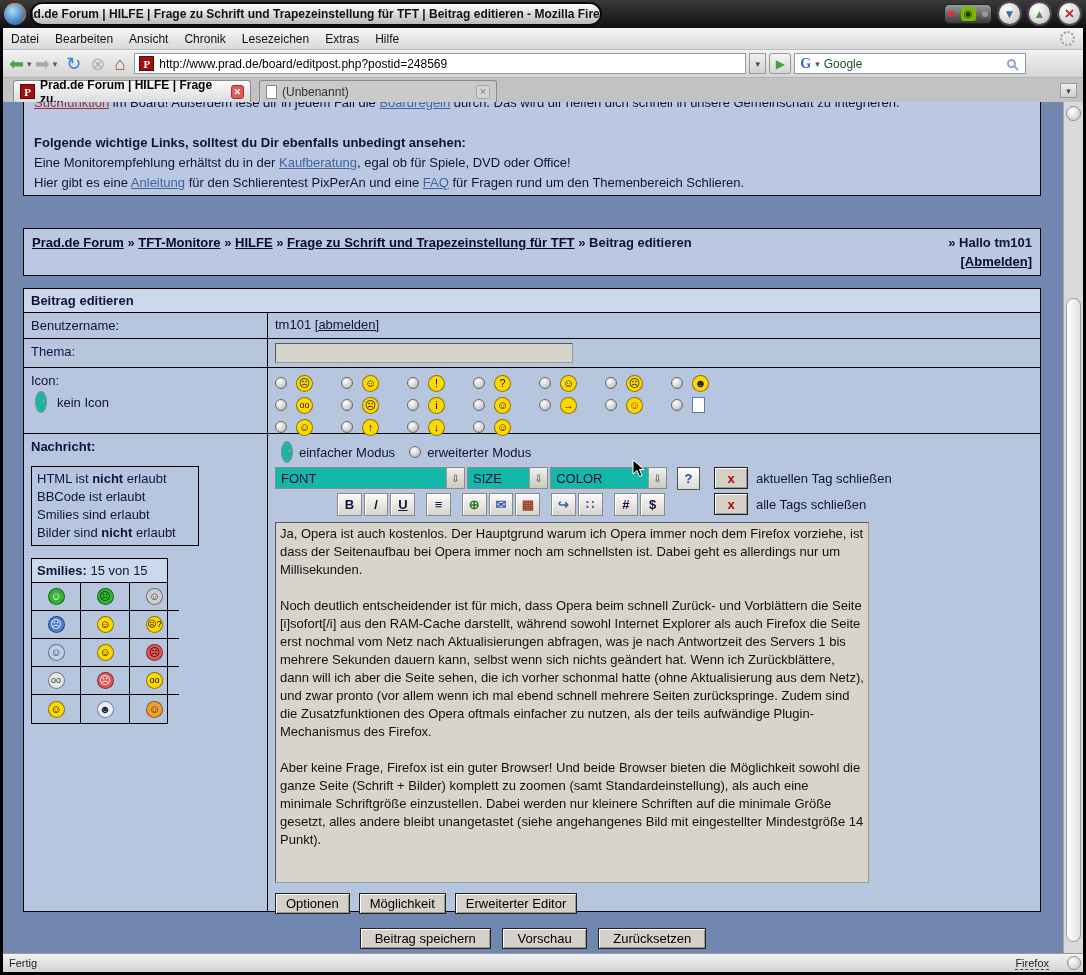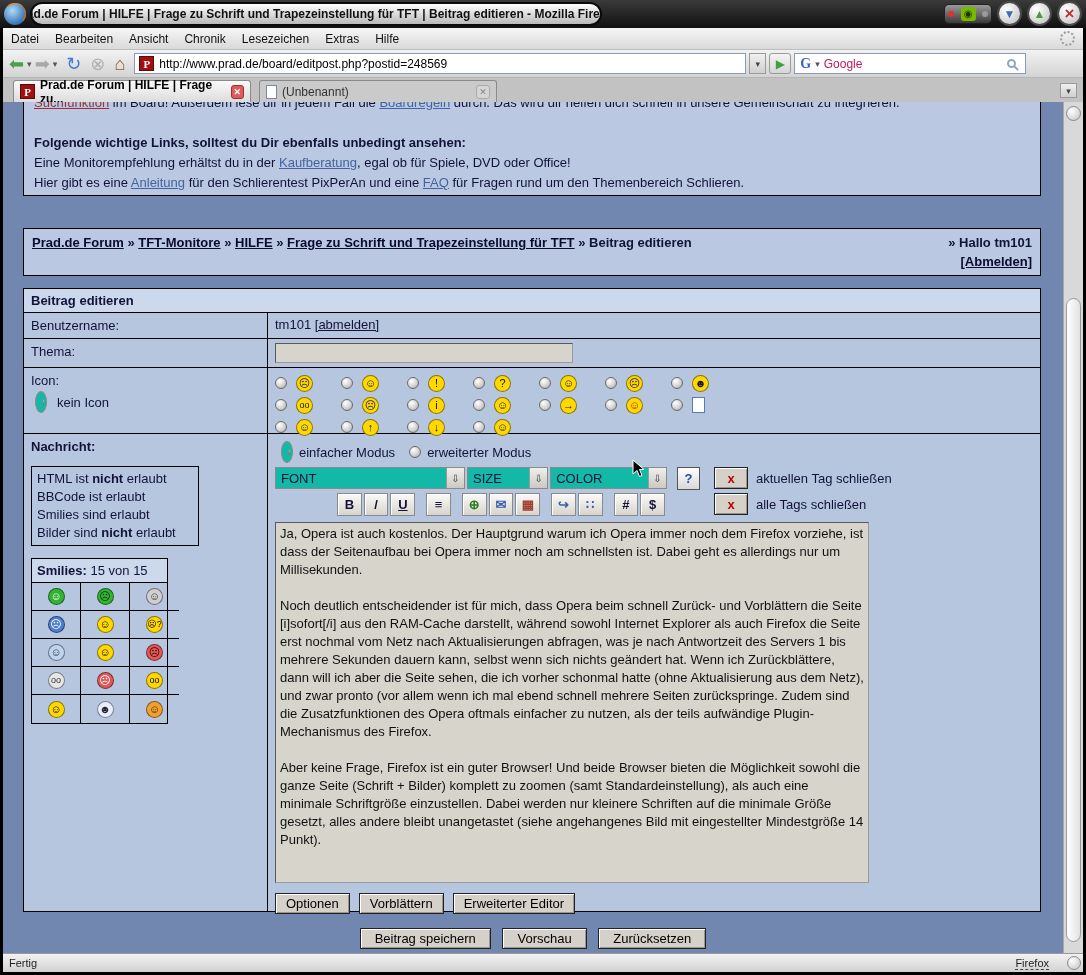"Google" .search-text { color: #be185d -> #14532d }
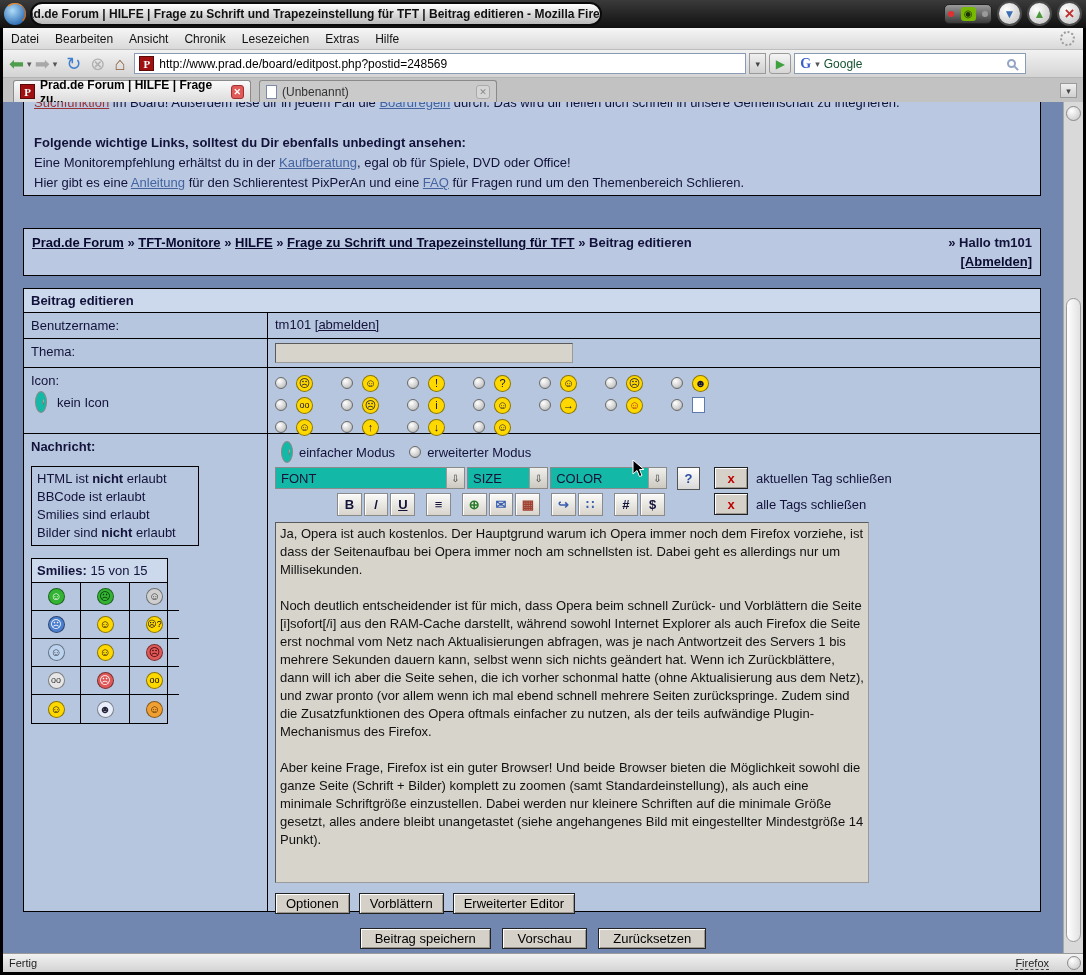"Vorblättern" button.btn { text: Vorblättern -> Möglichkeit }
